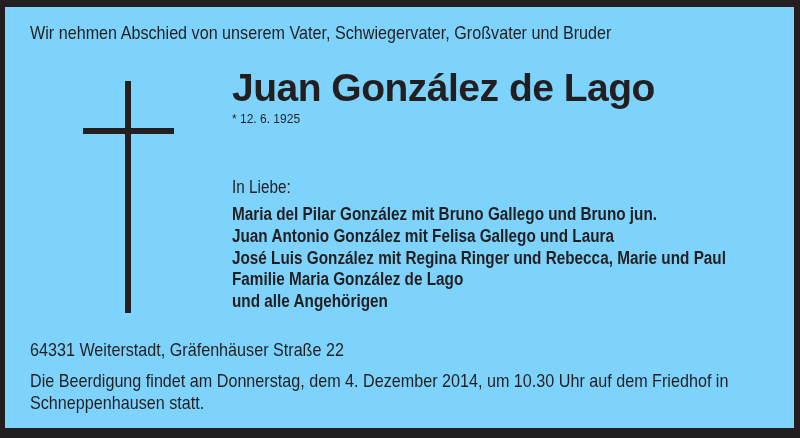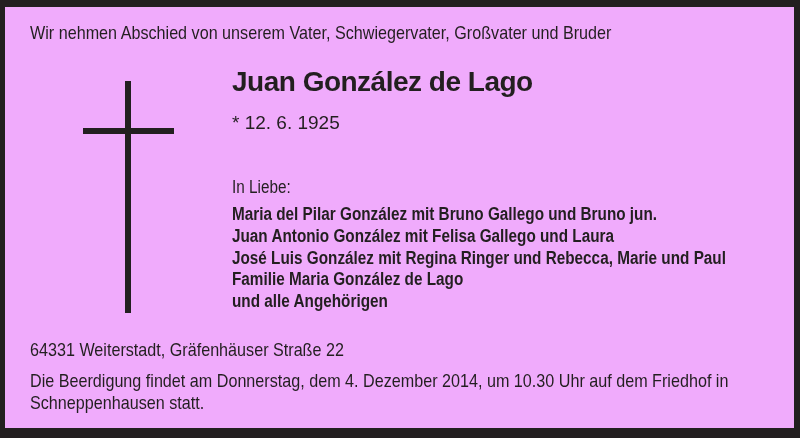"Wir nehmen Abschied von unserem" .sheet { background: #f0abfc -> #7dd3fc }
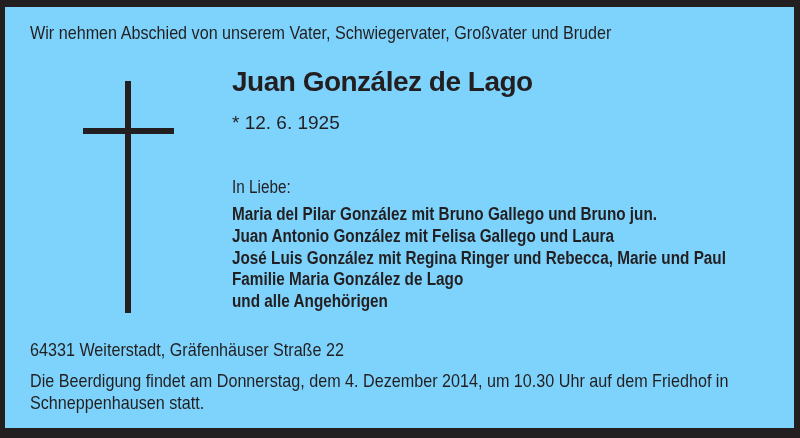"Juan González de Lago" .name-title { font-size: 28px -> 39px }
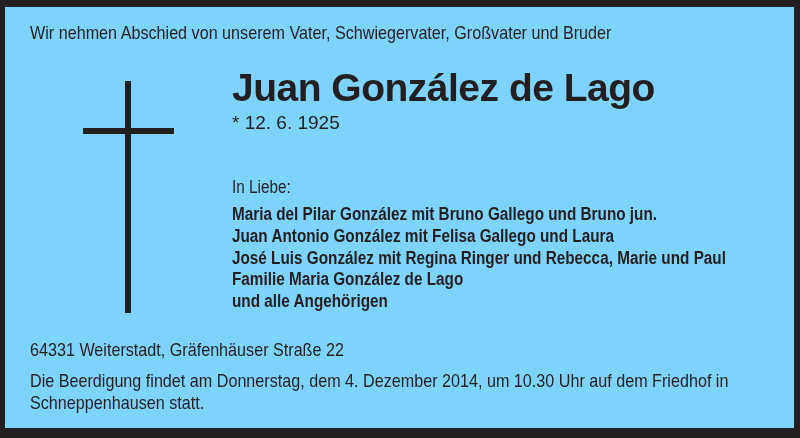"* 12. 6. 1925" .date { font-size: 19px -> 12px }
